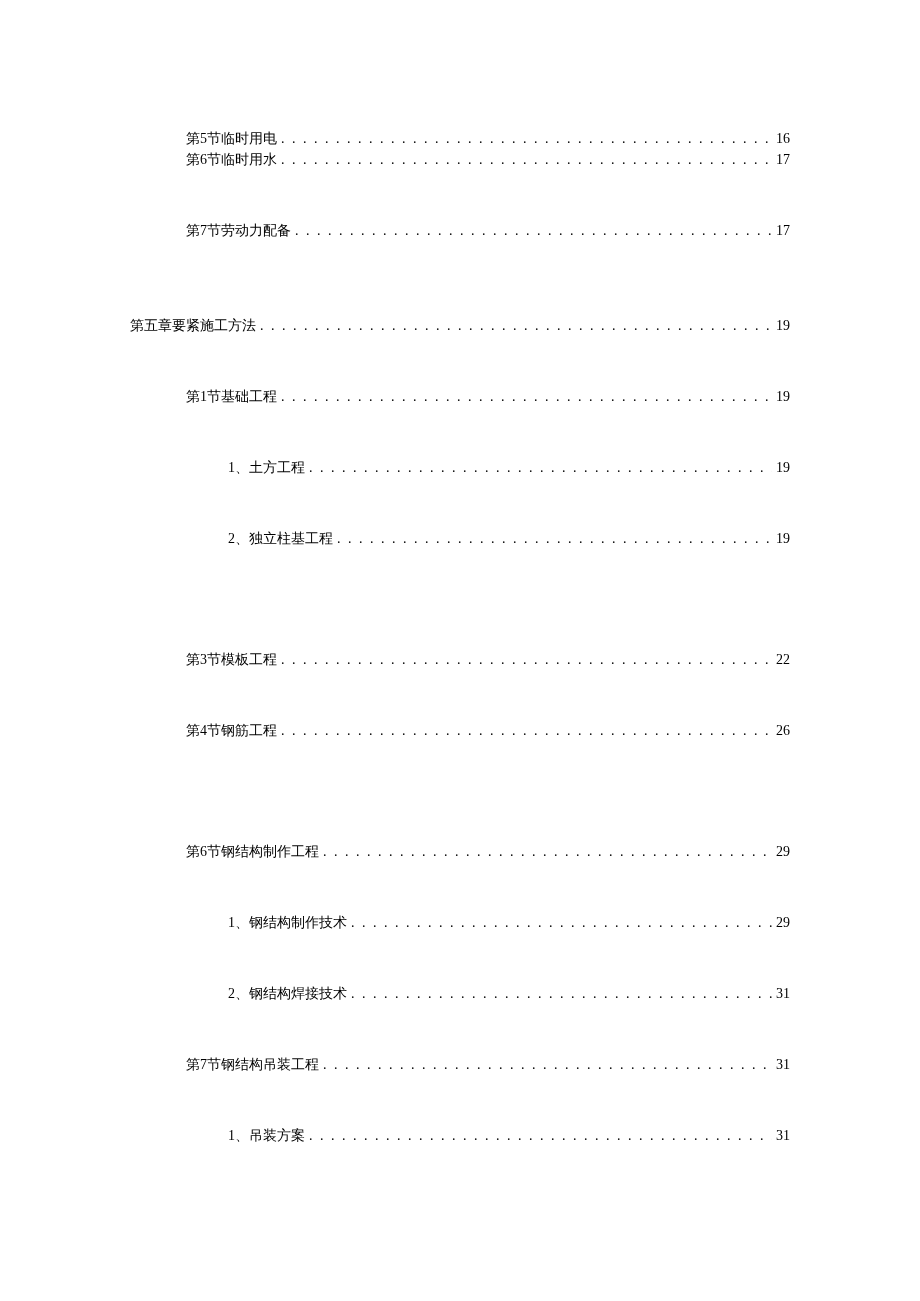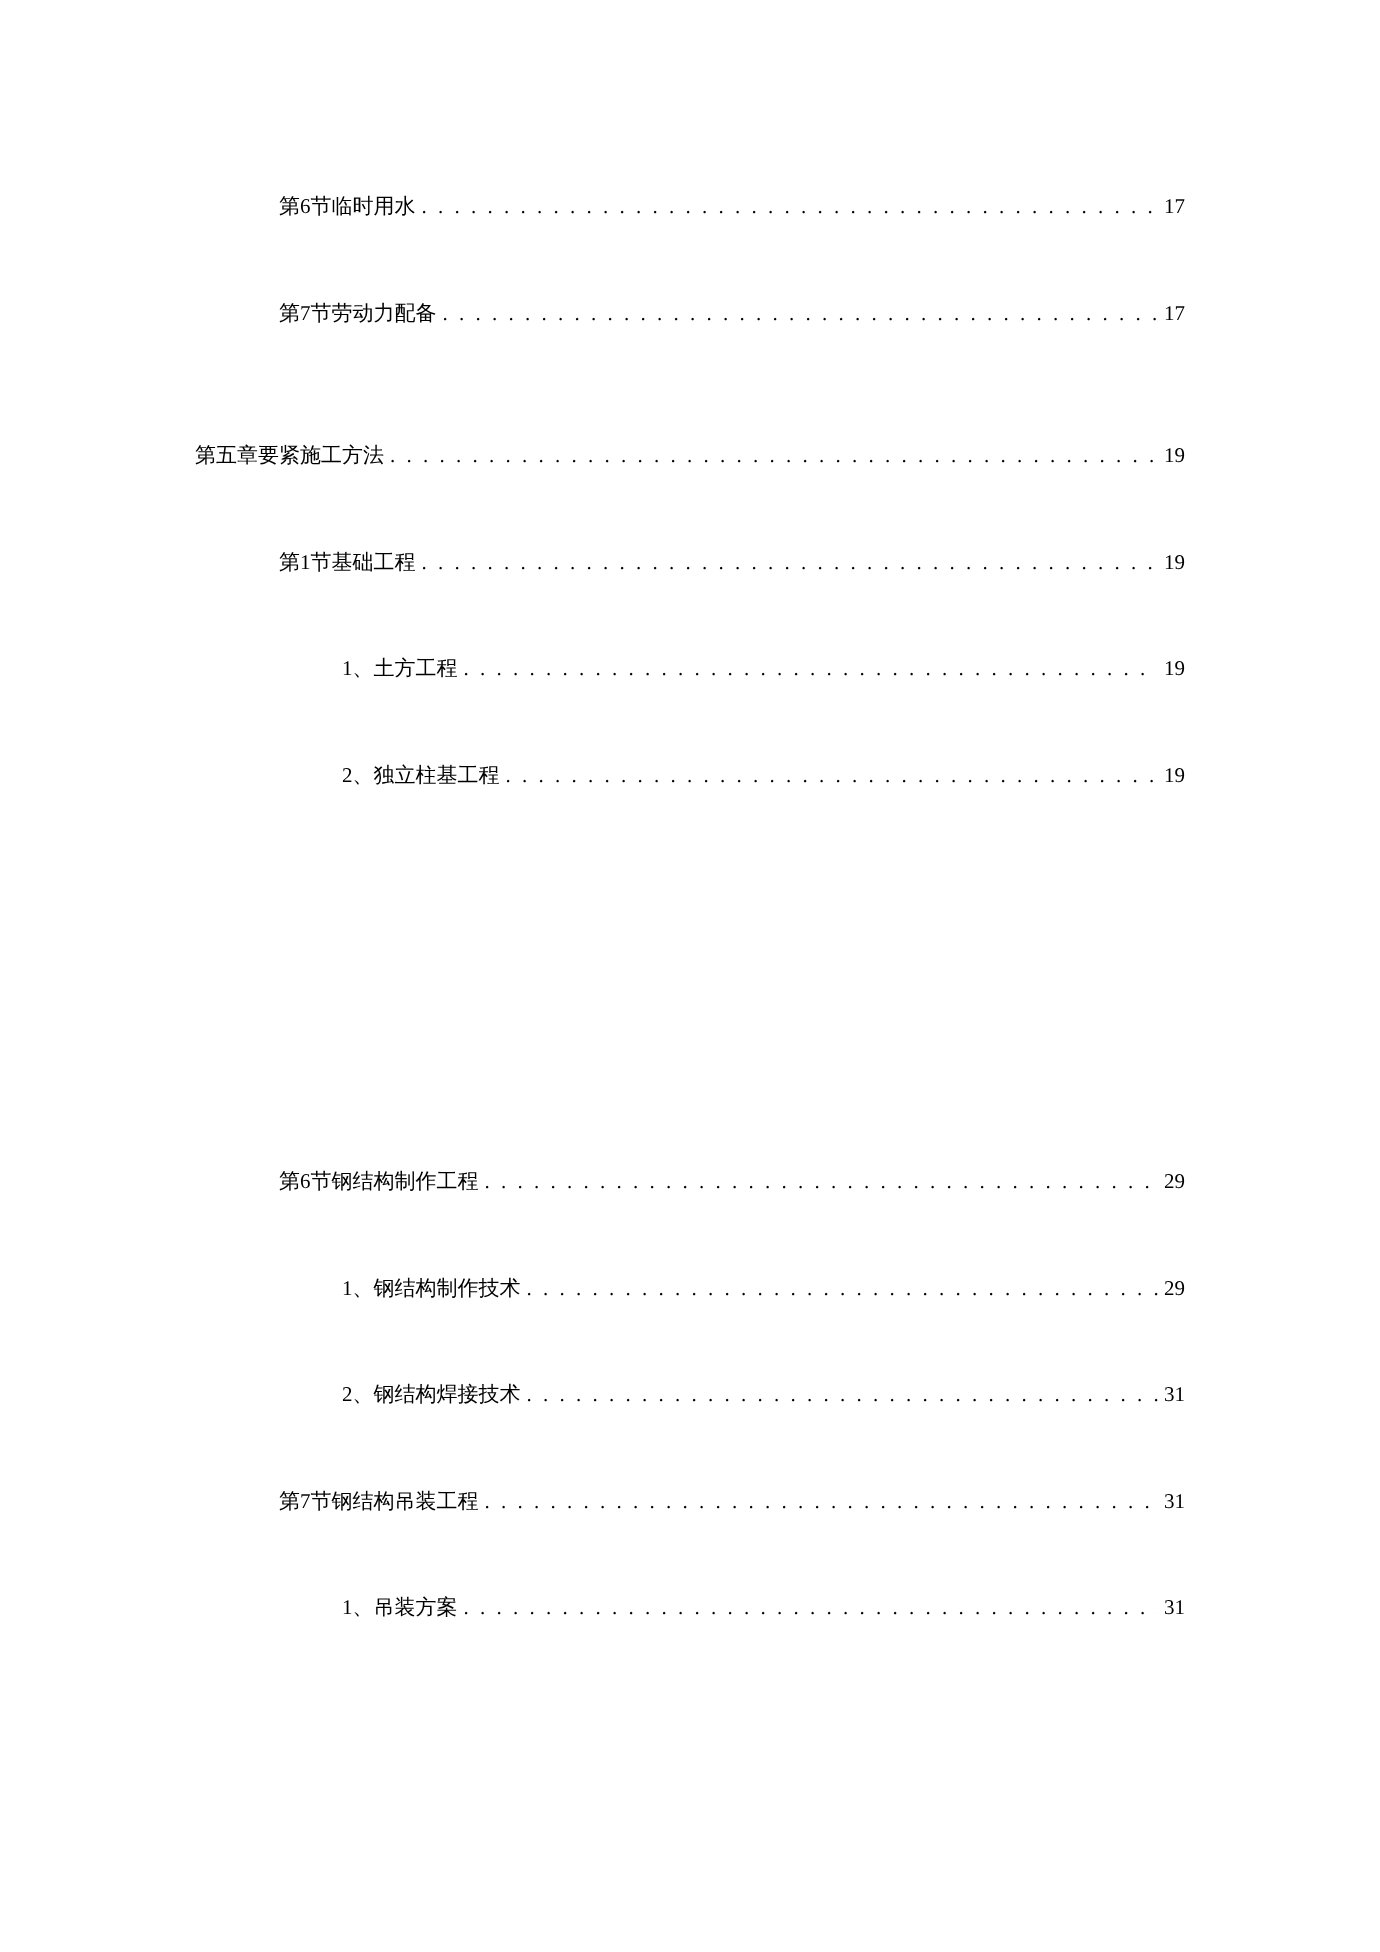"第5节临时用电" div.toc-entry { html: none -> <div> <span>第5节临时用电</span> <span></span> <span>16</span> </div> }
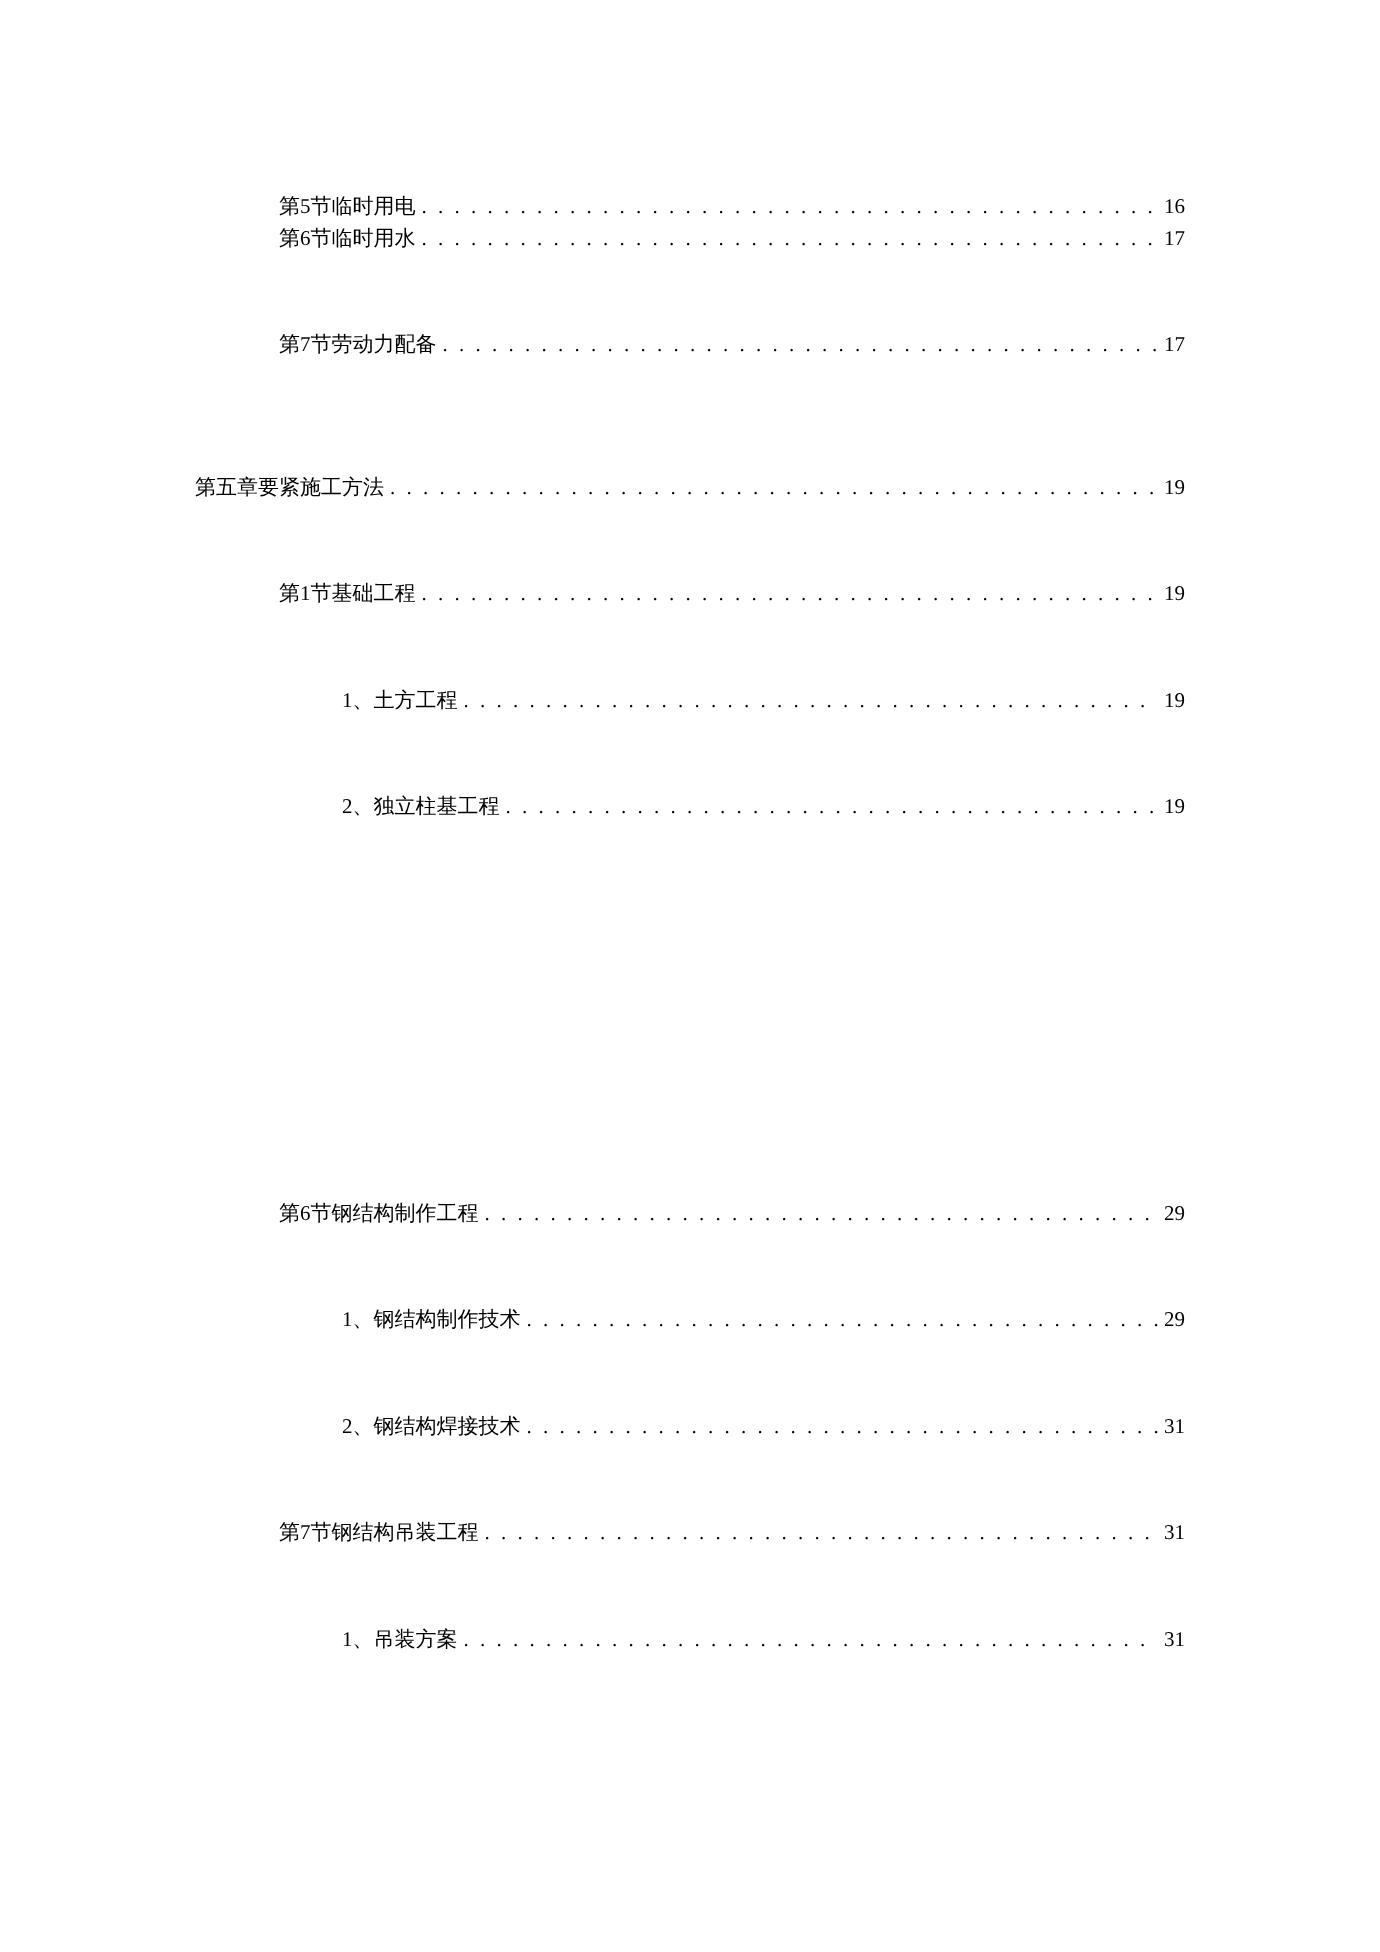"第3节模板工程" div.toc-entry { html: none -> <div> <span>第3节模板工程</span> <span></span> <span>22</span> </div> }
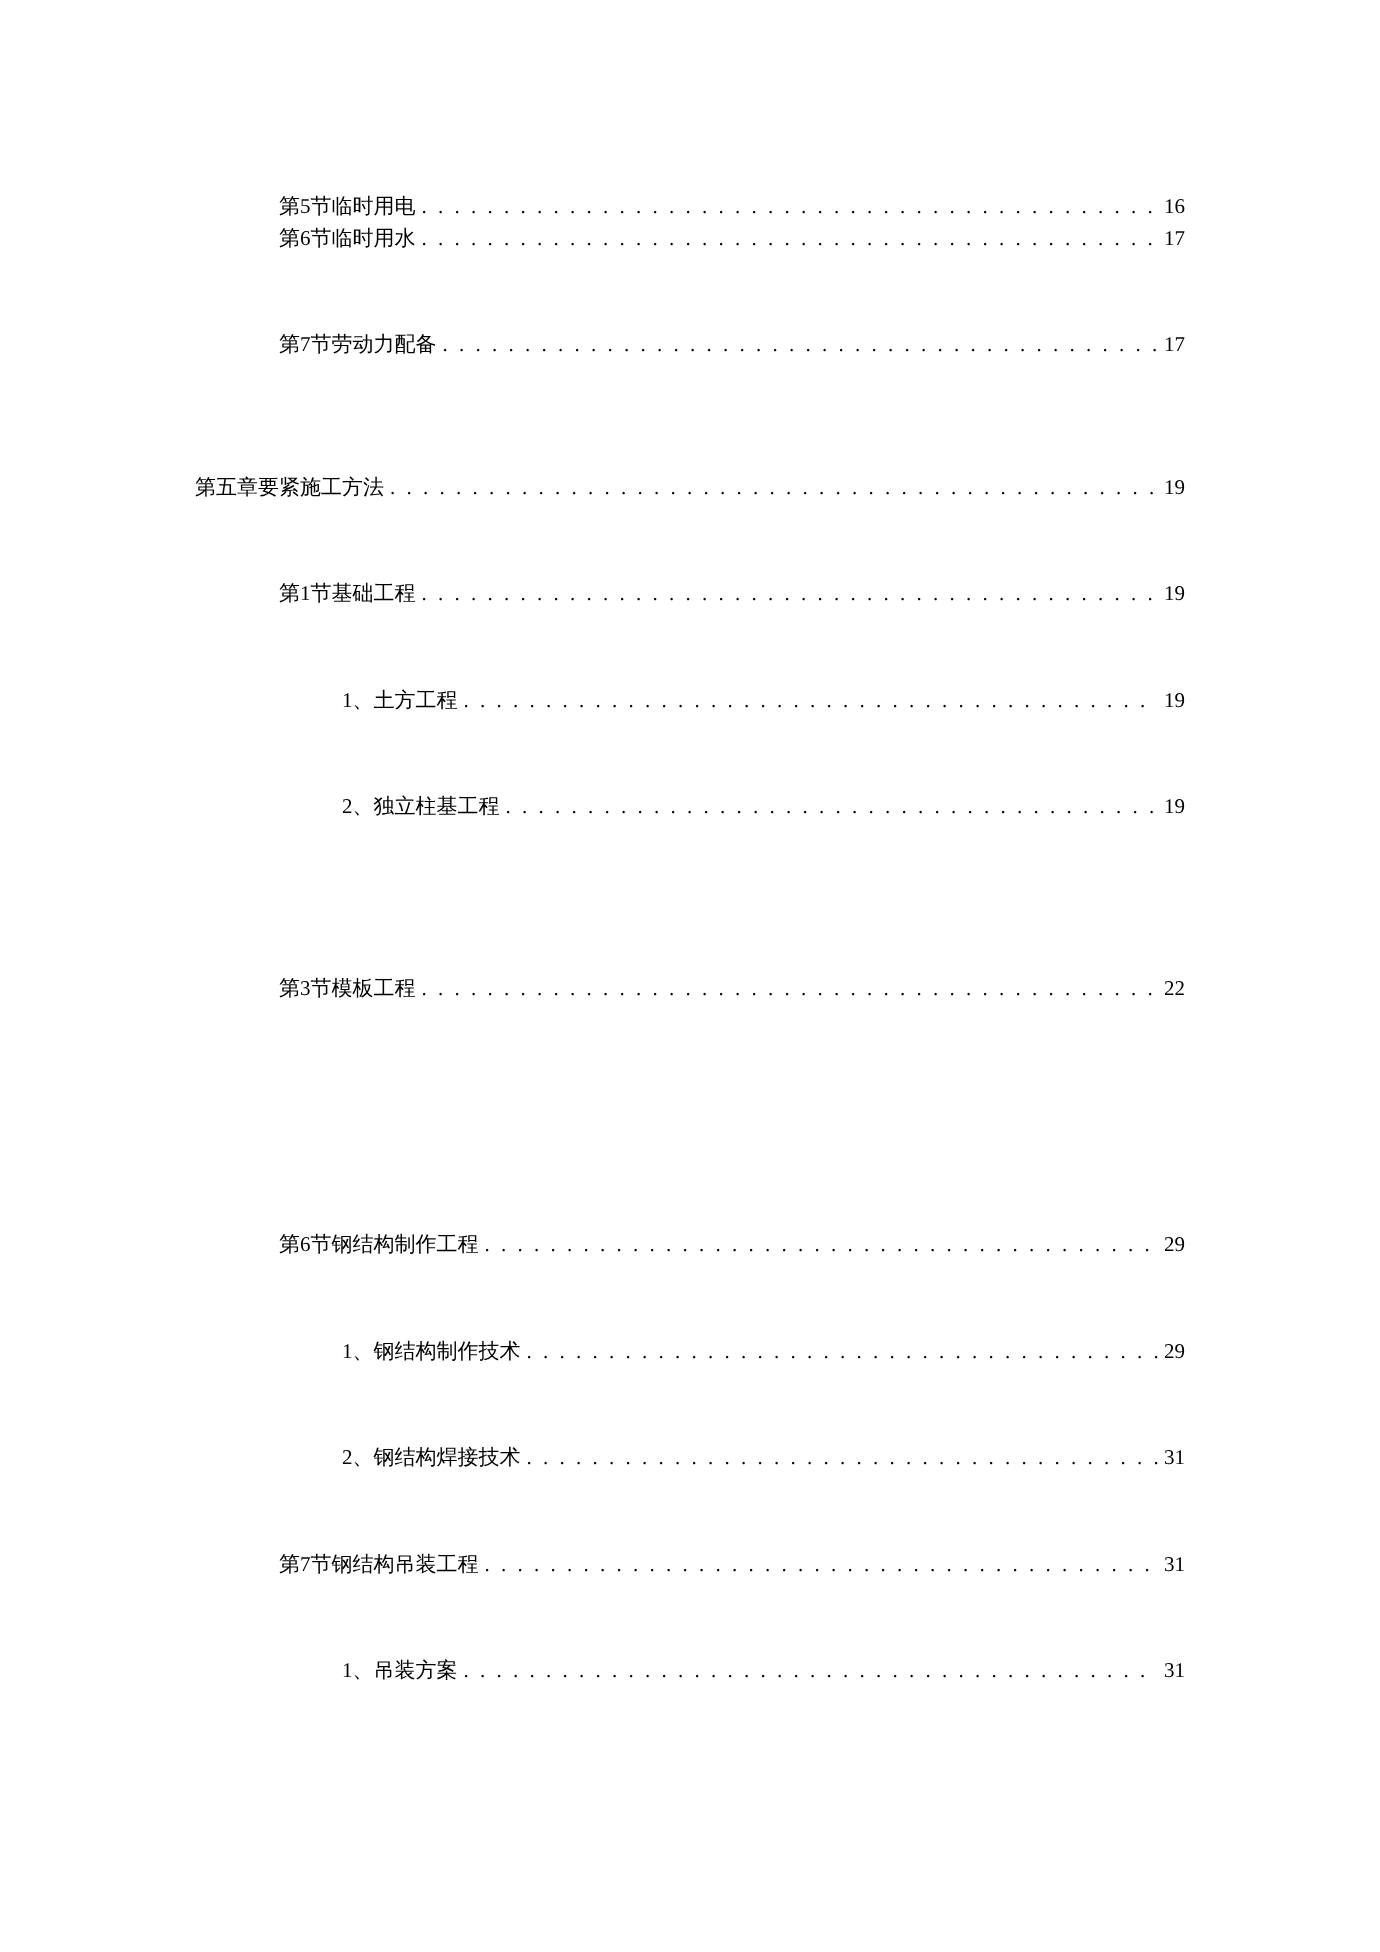"第4节钢筋工程" div.toc-entry { html: none -> <div> <span>第4节钢筋工程</span> <span></span> <span>26</span> </div> }
